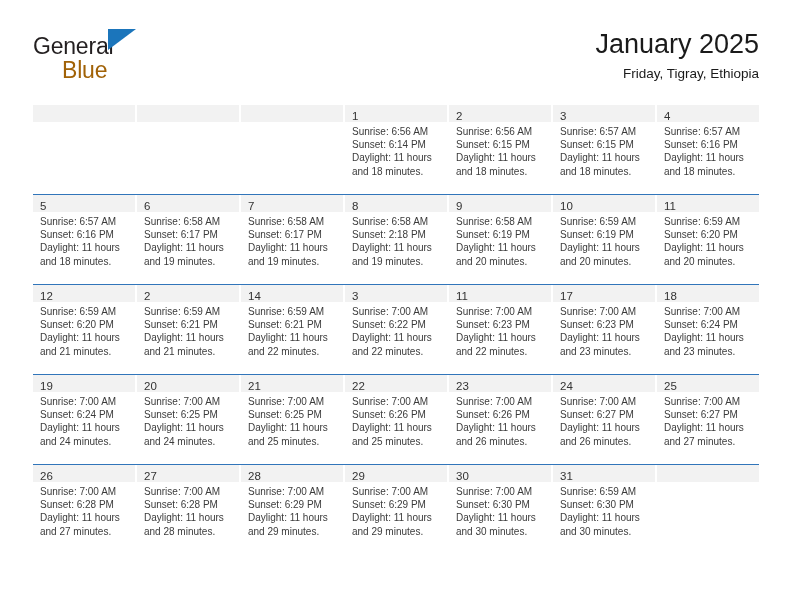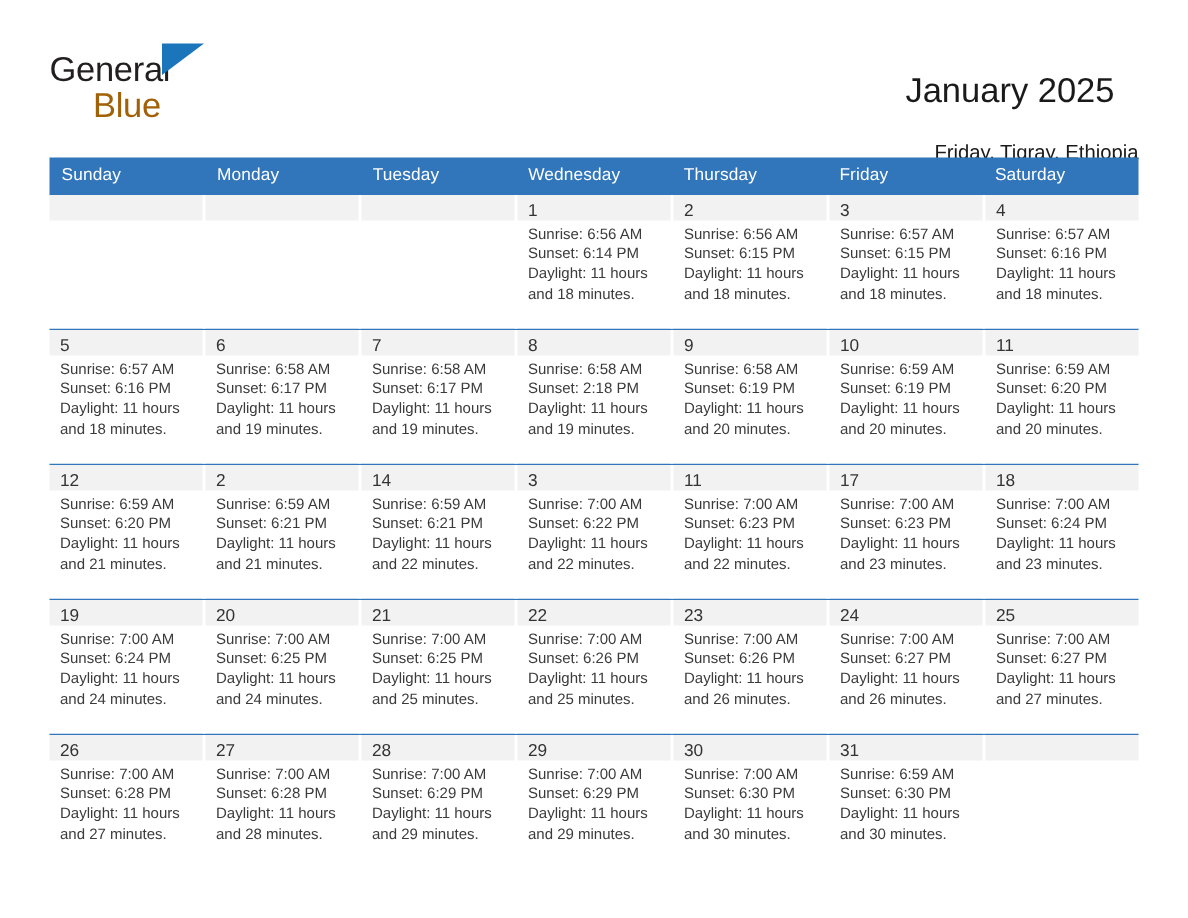"January 2025" .cal-title { font-size: 23px -> 27px; margin: 16px -> 0 }
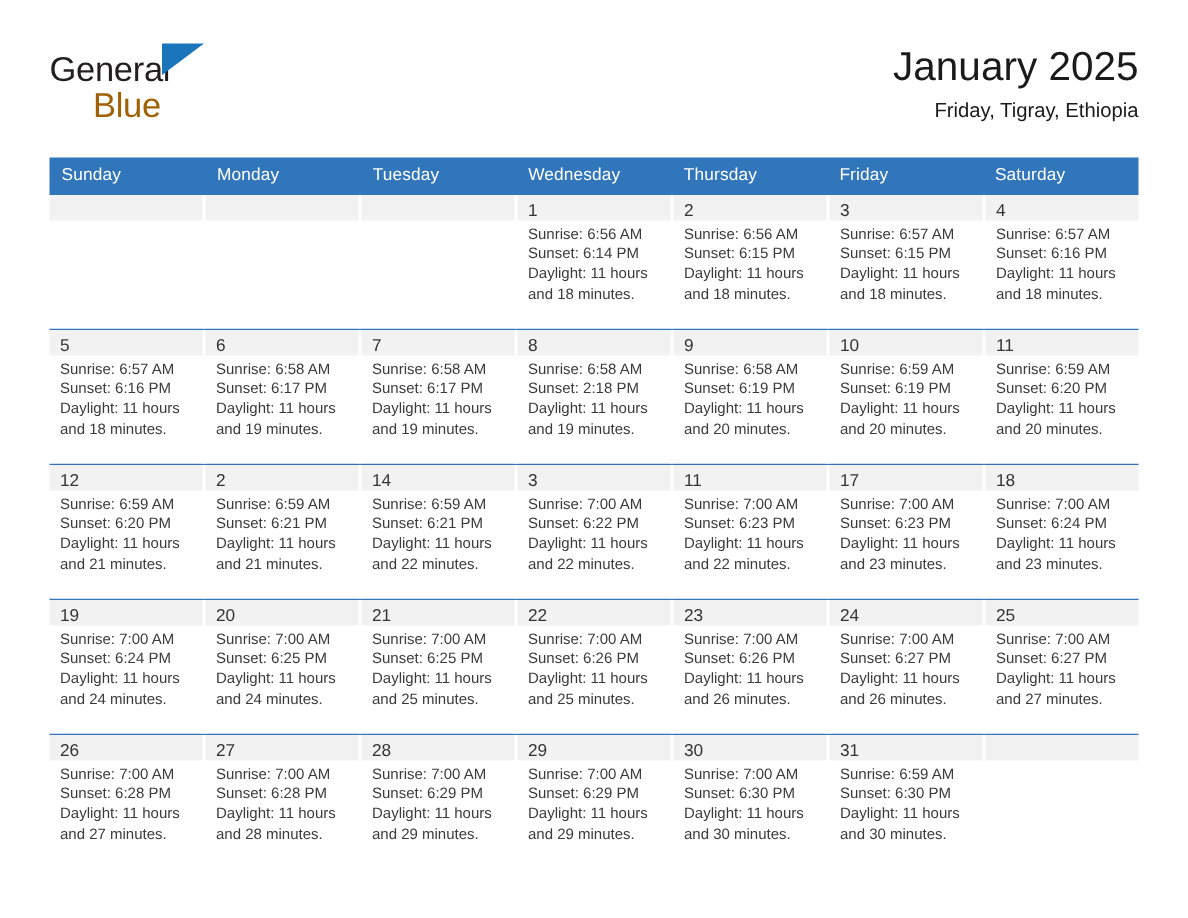"Sunday" div.weekday-row { html: <div> <div>Sunday</div> <div>Monday</div> <div>Tuesday</div> <div>Wednesday</div> <div>Thursday</div> <div>Friday</div> <div>Saturday</div> </div> -> none }
